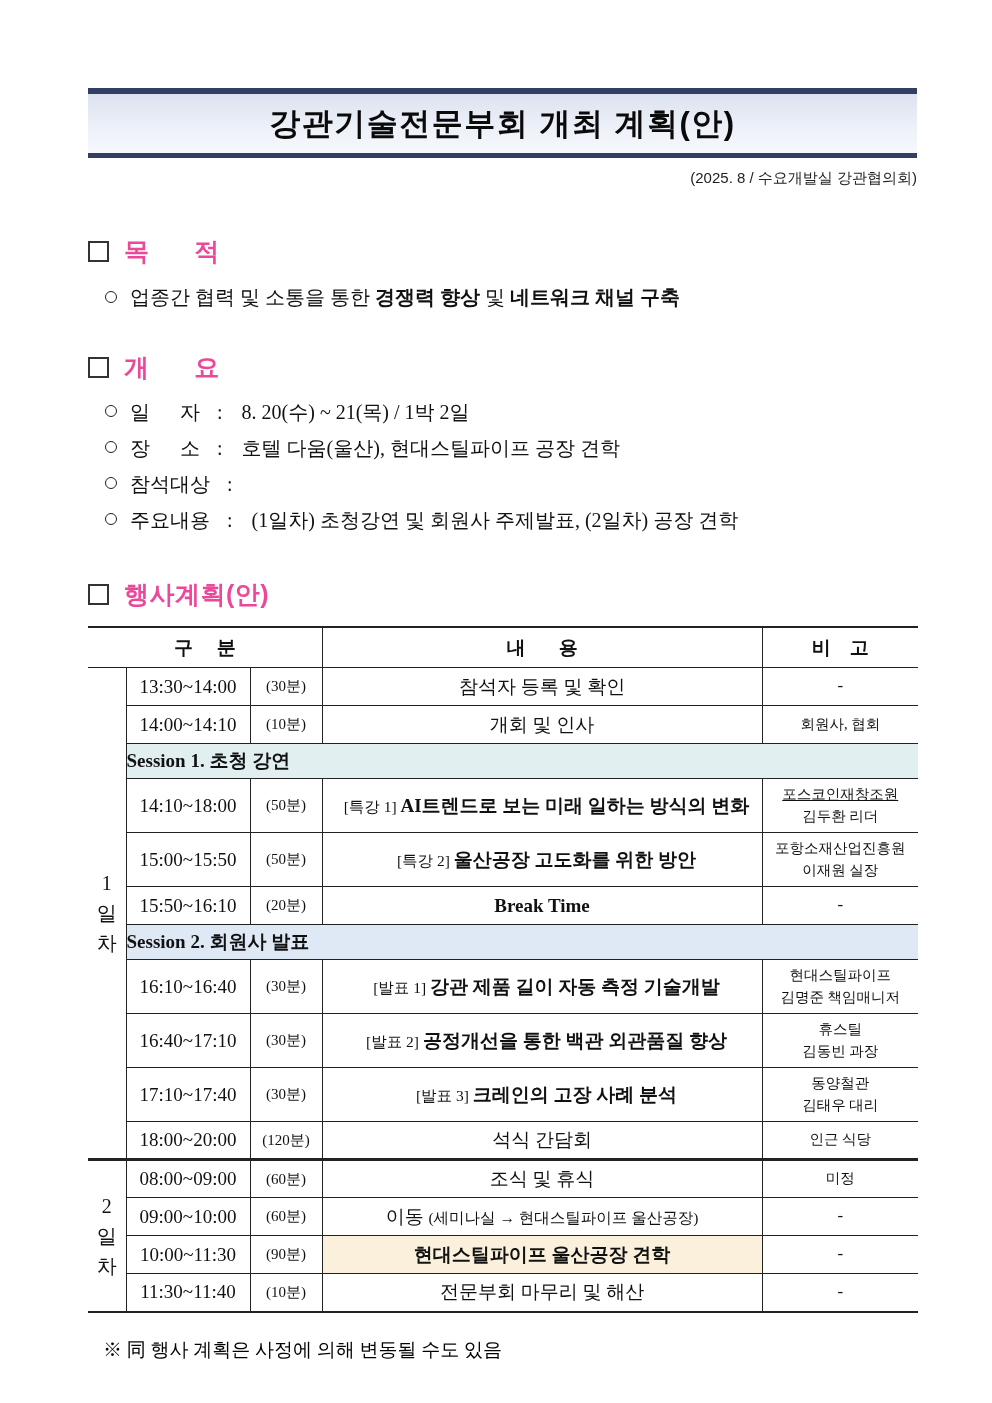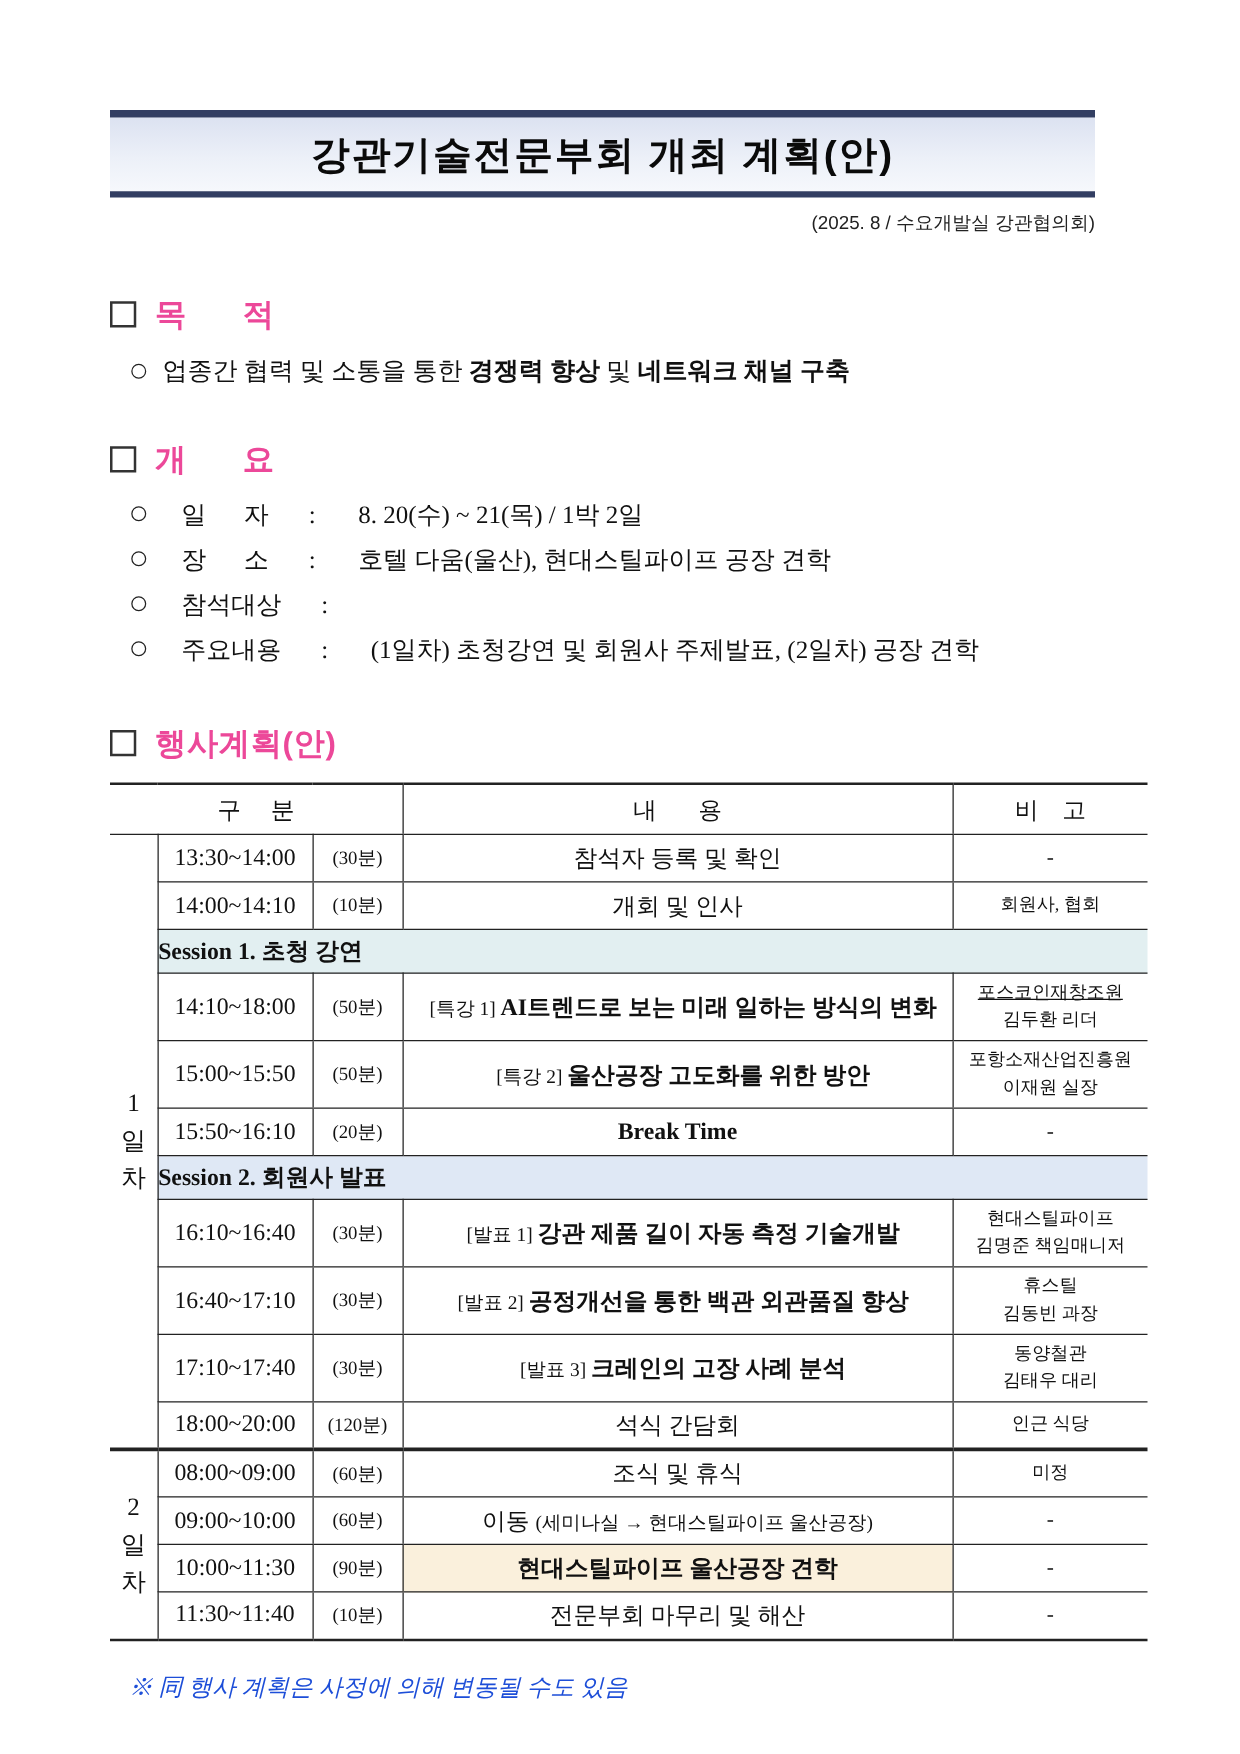"강관기술전문부회 개최 계획(안)" .page { padding: 88px 116px 0 88px -> 88px 75px 0 88px }
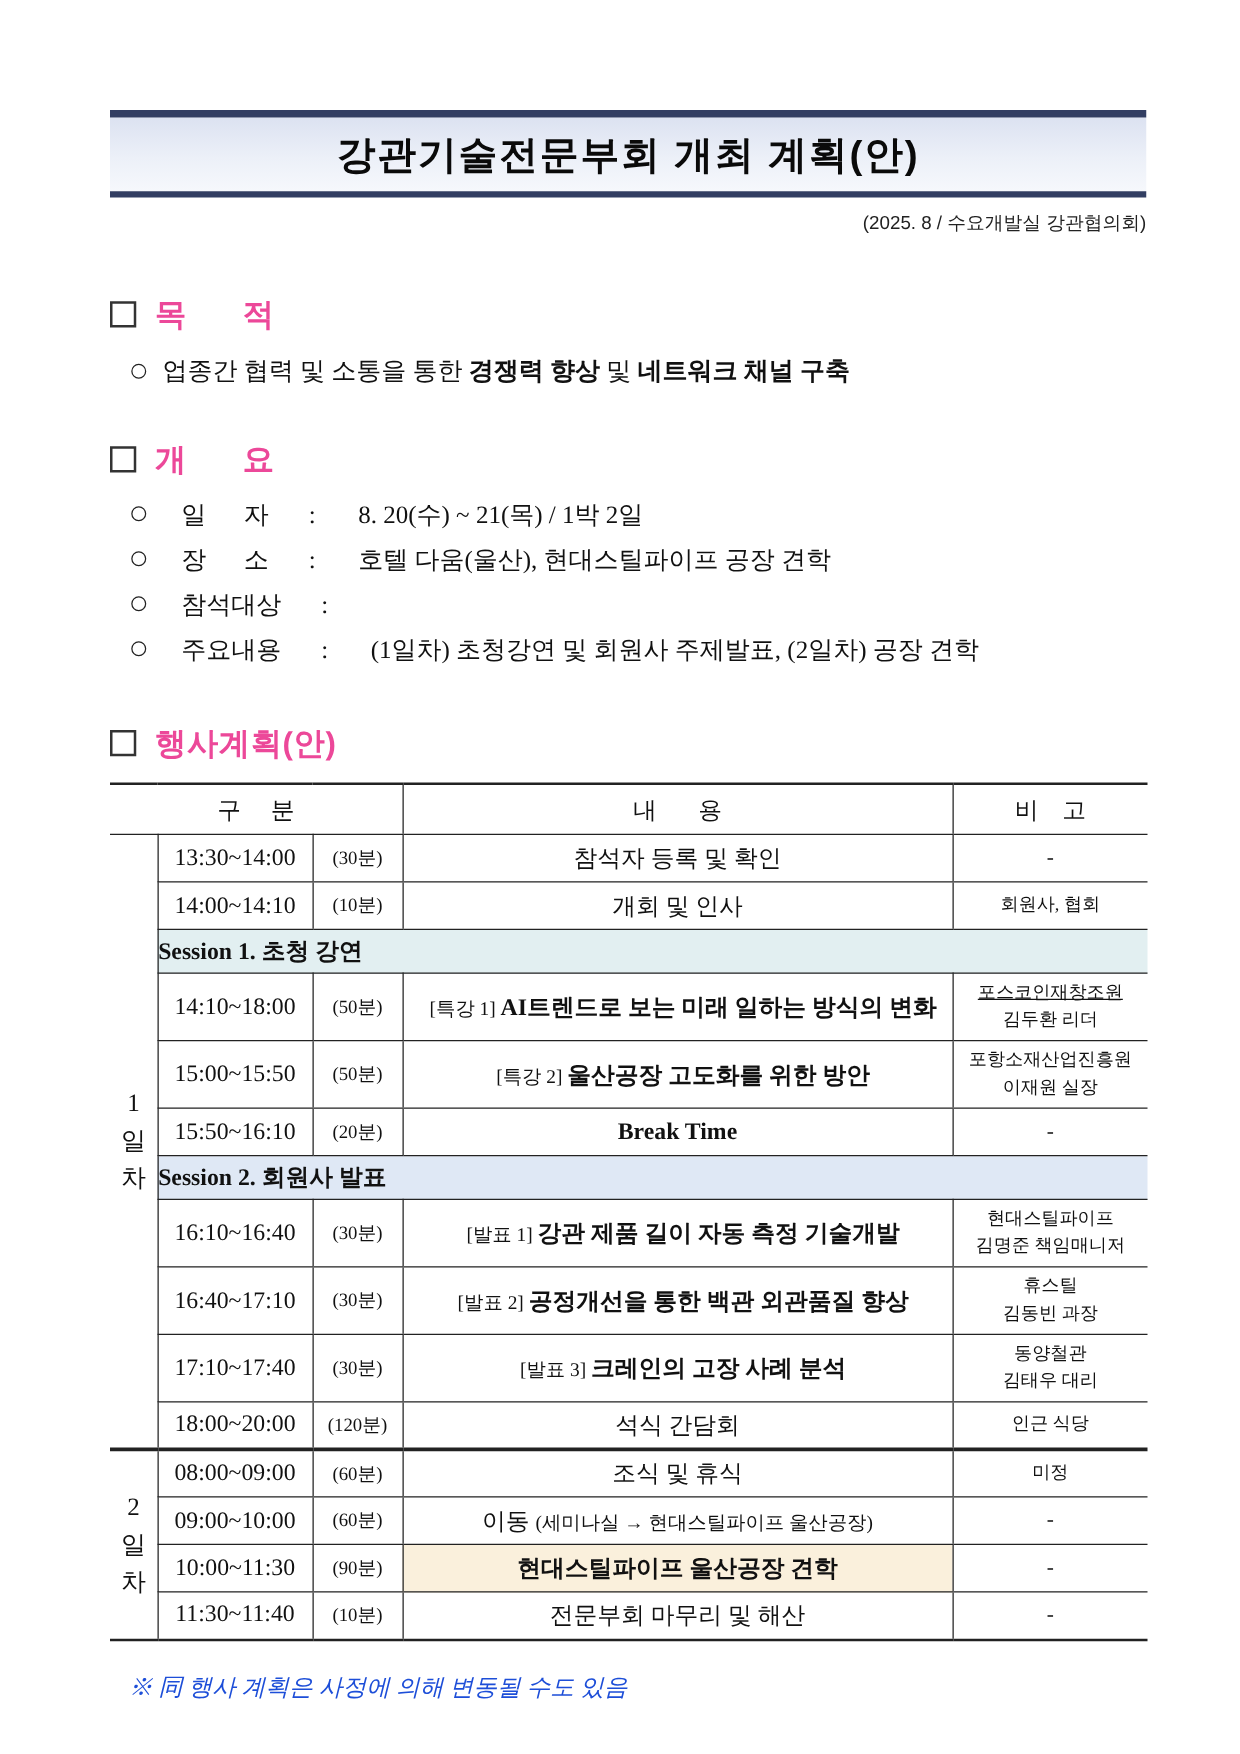"일 자" .ov-row { gap: 28px -> 13px }
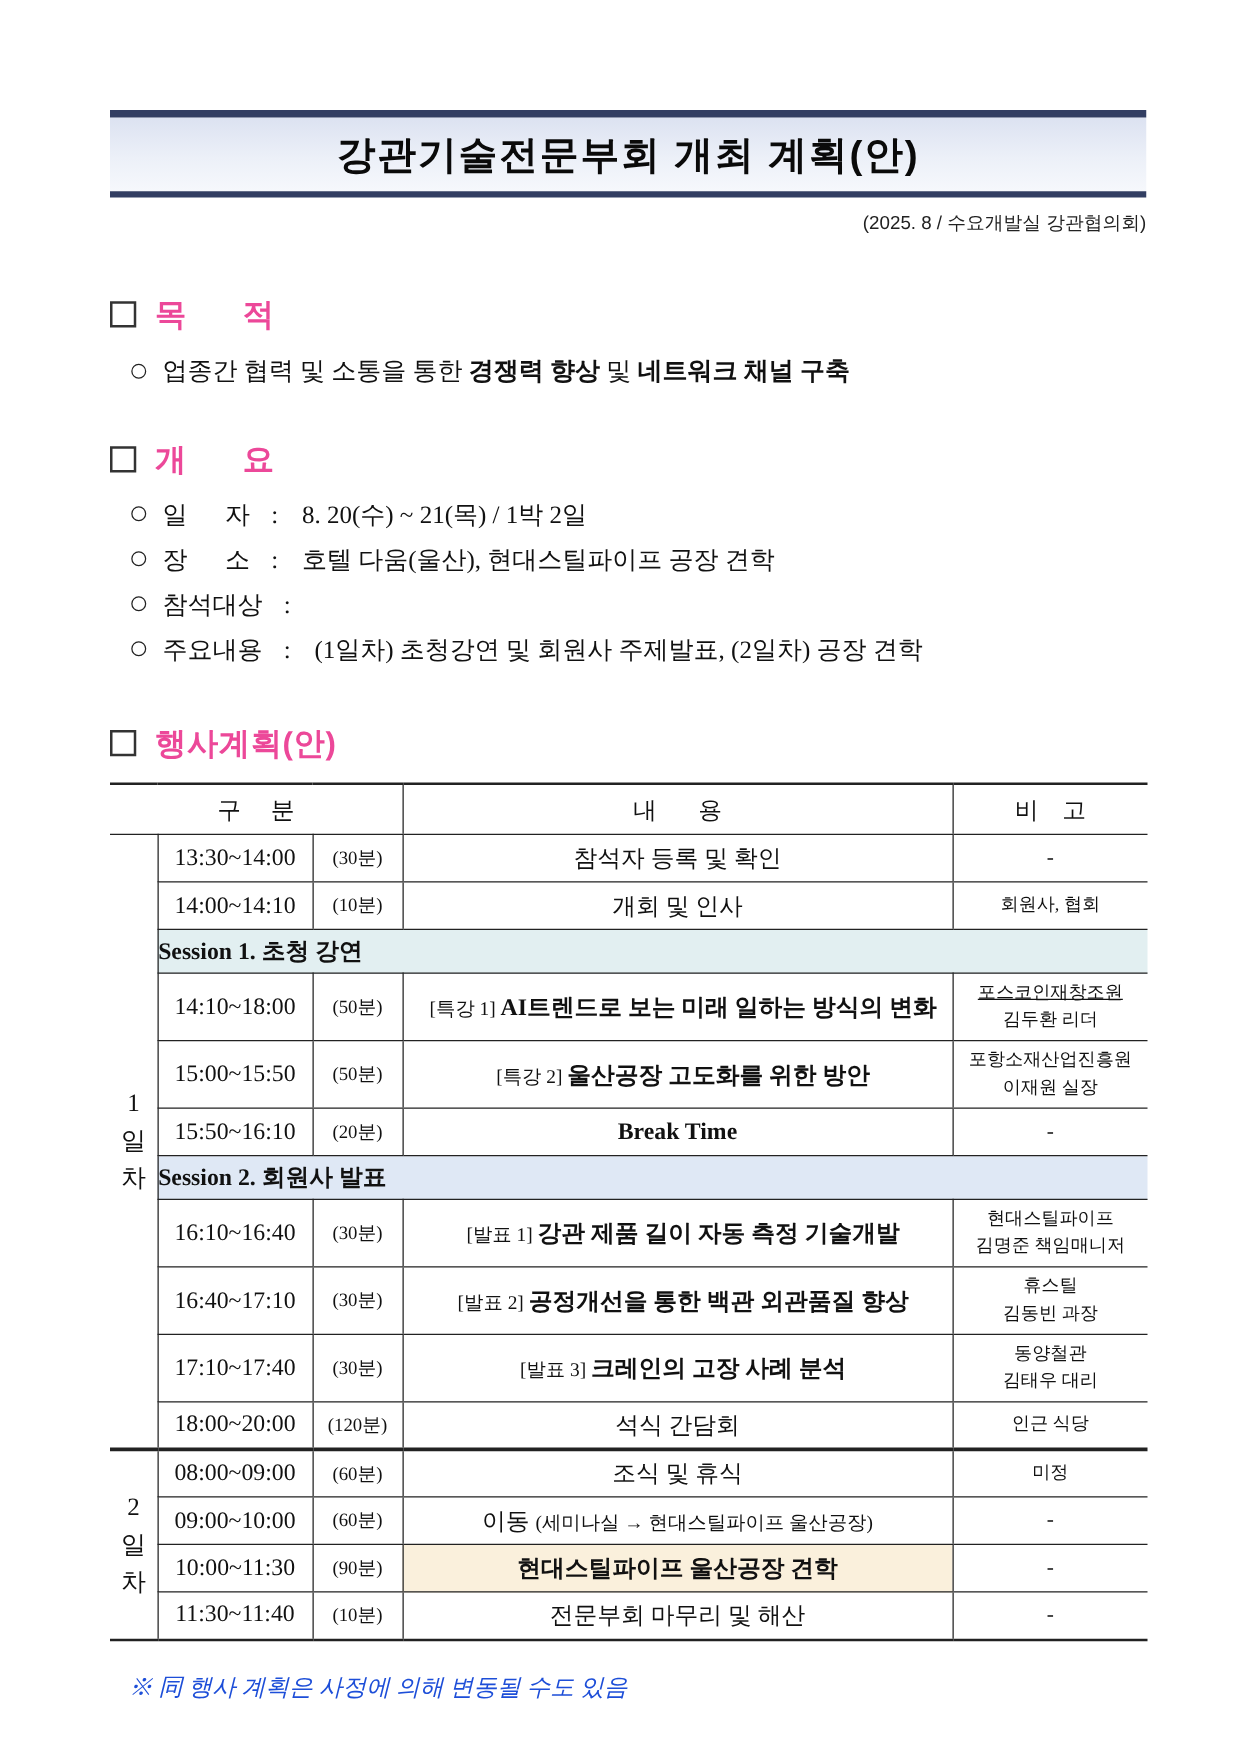"구 분" .sched thead th { font-weight: normal -> bold }
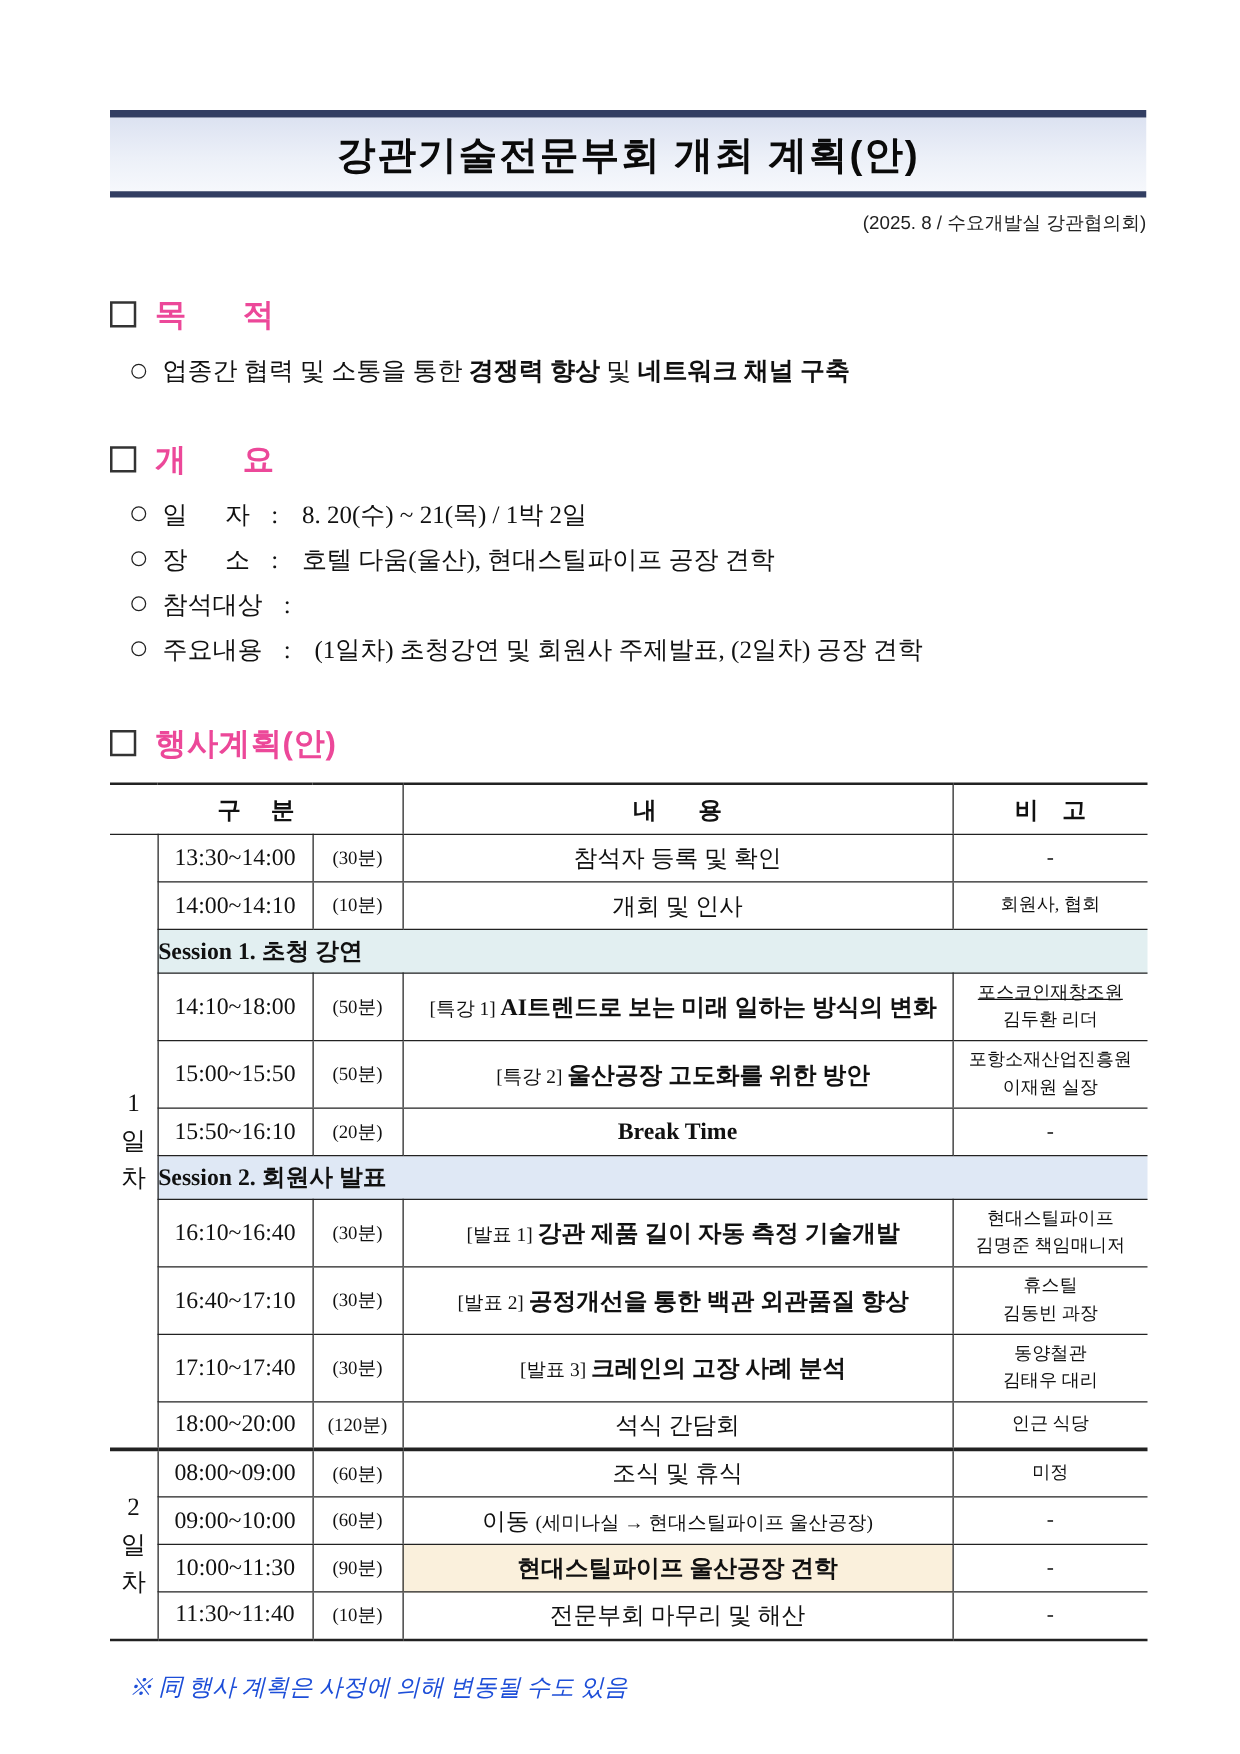"※ 同 행사 계획은 사정에" .footnote { color: #1d4ed8 -> #000000; font-style: italic -> none }
